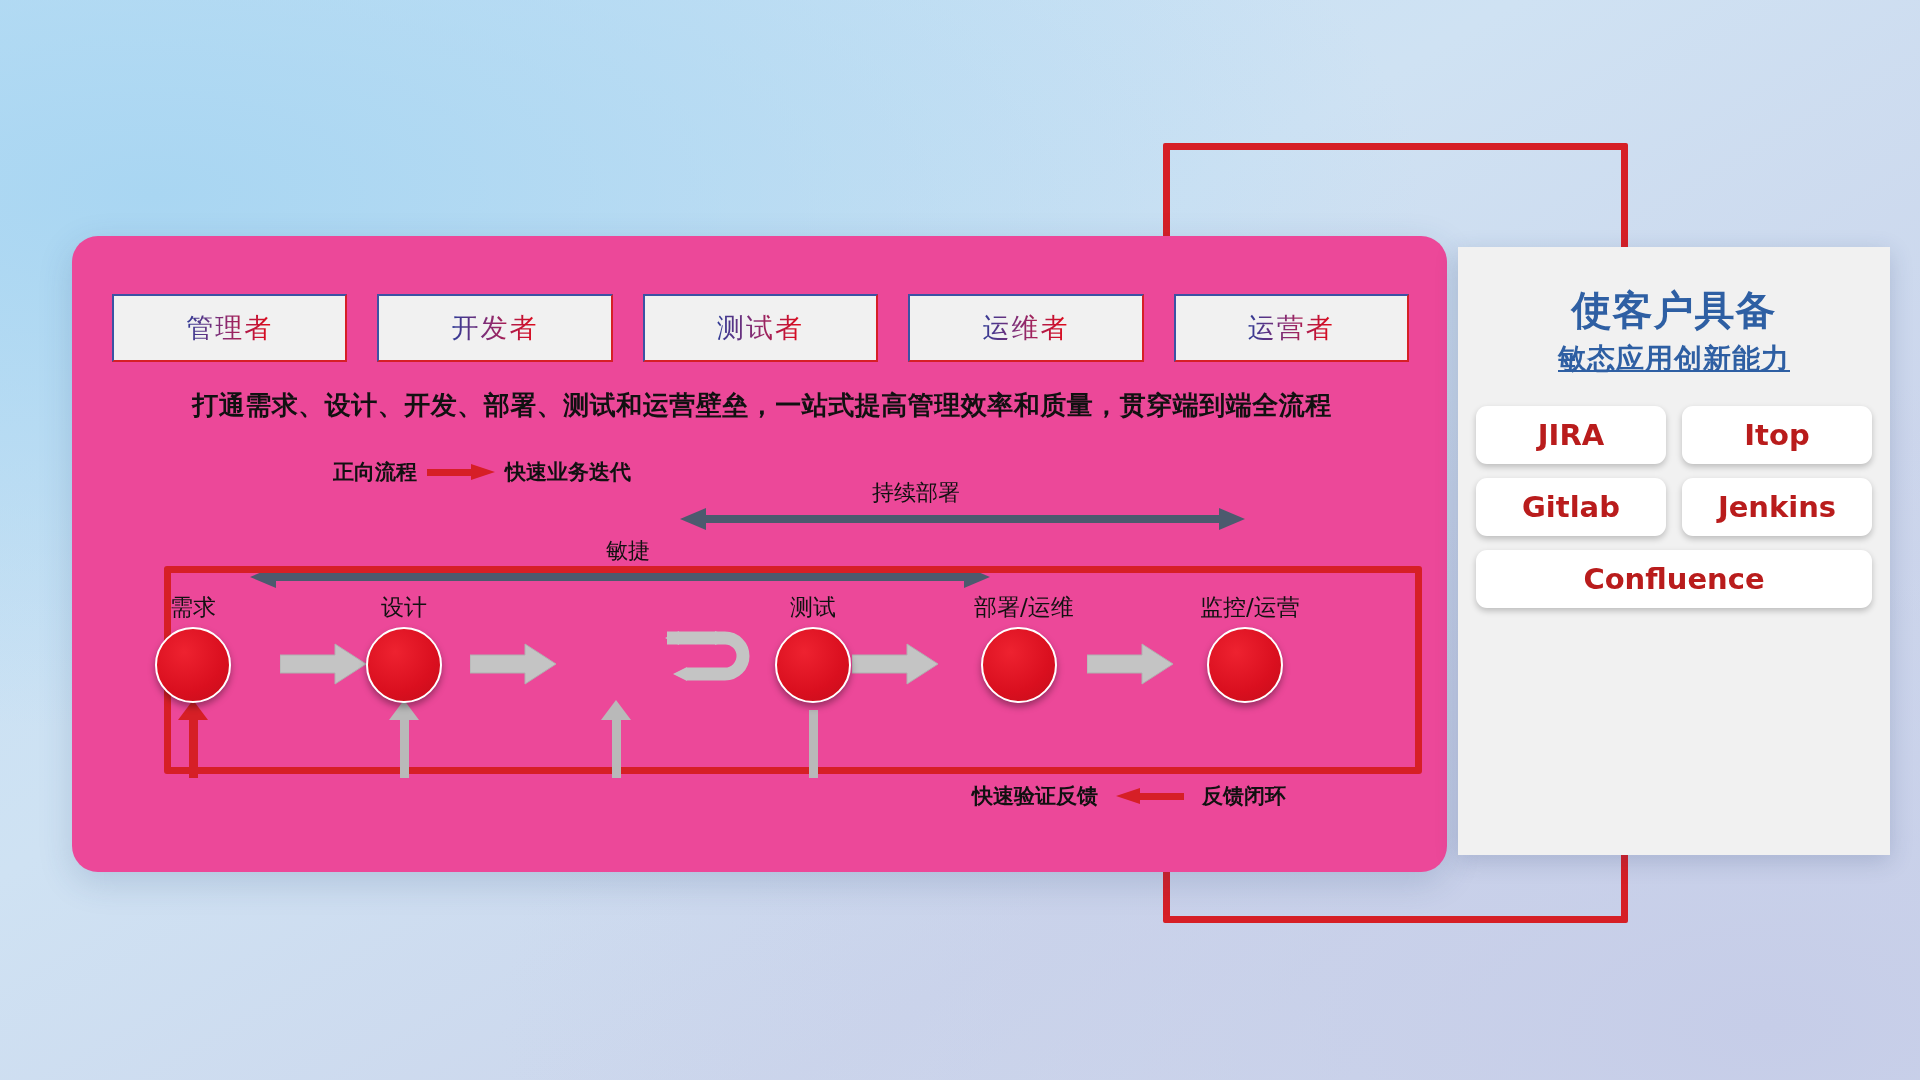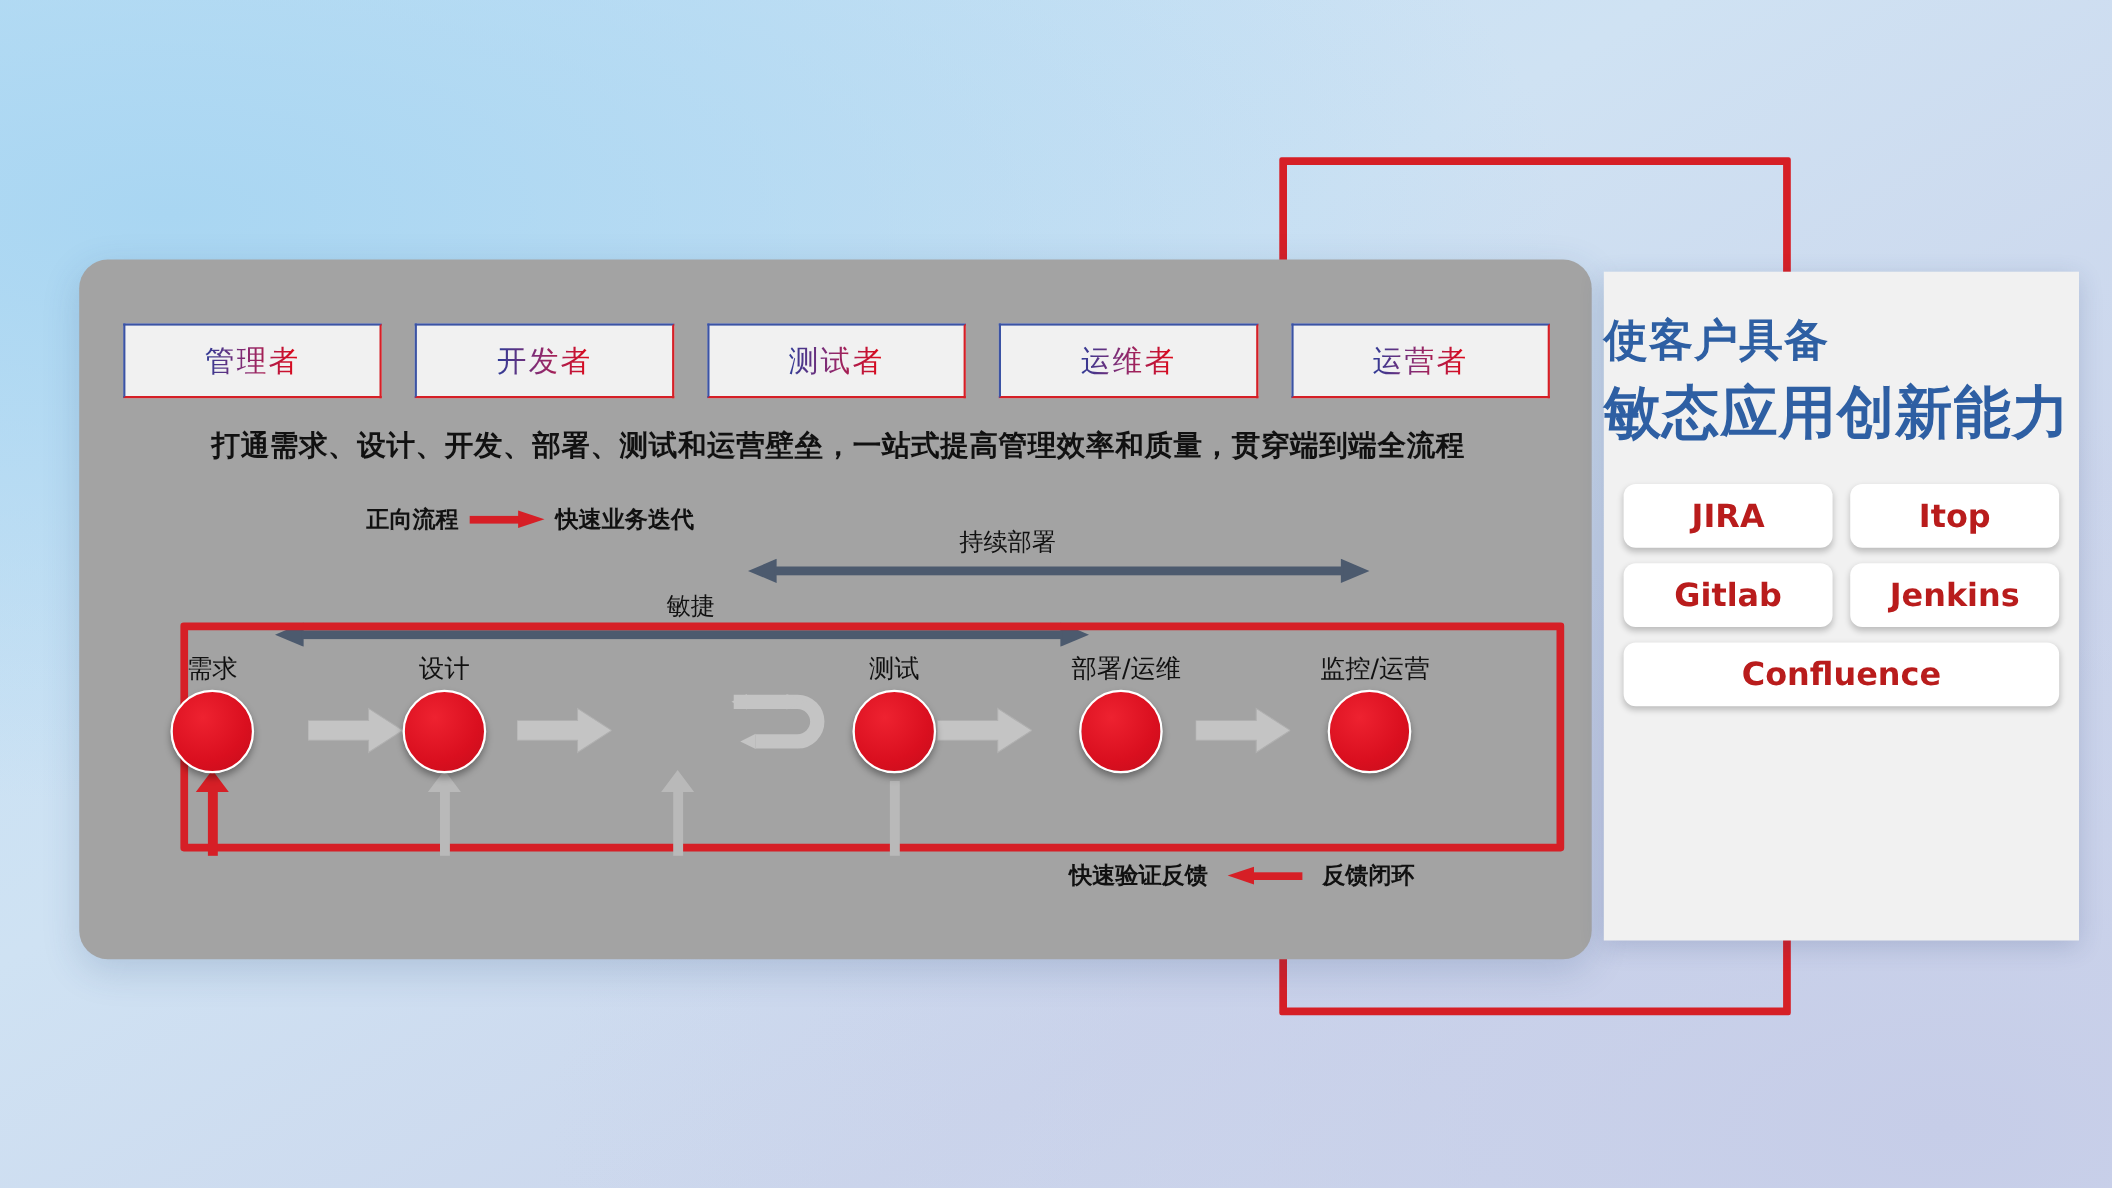"管理者" .card { background: #a3a3a3 -> #ec4899 }
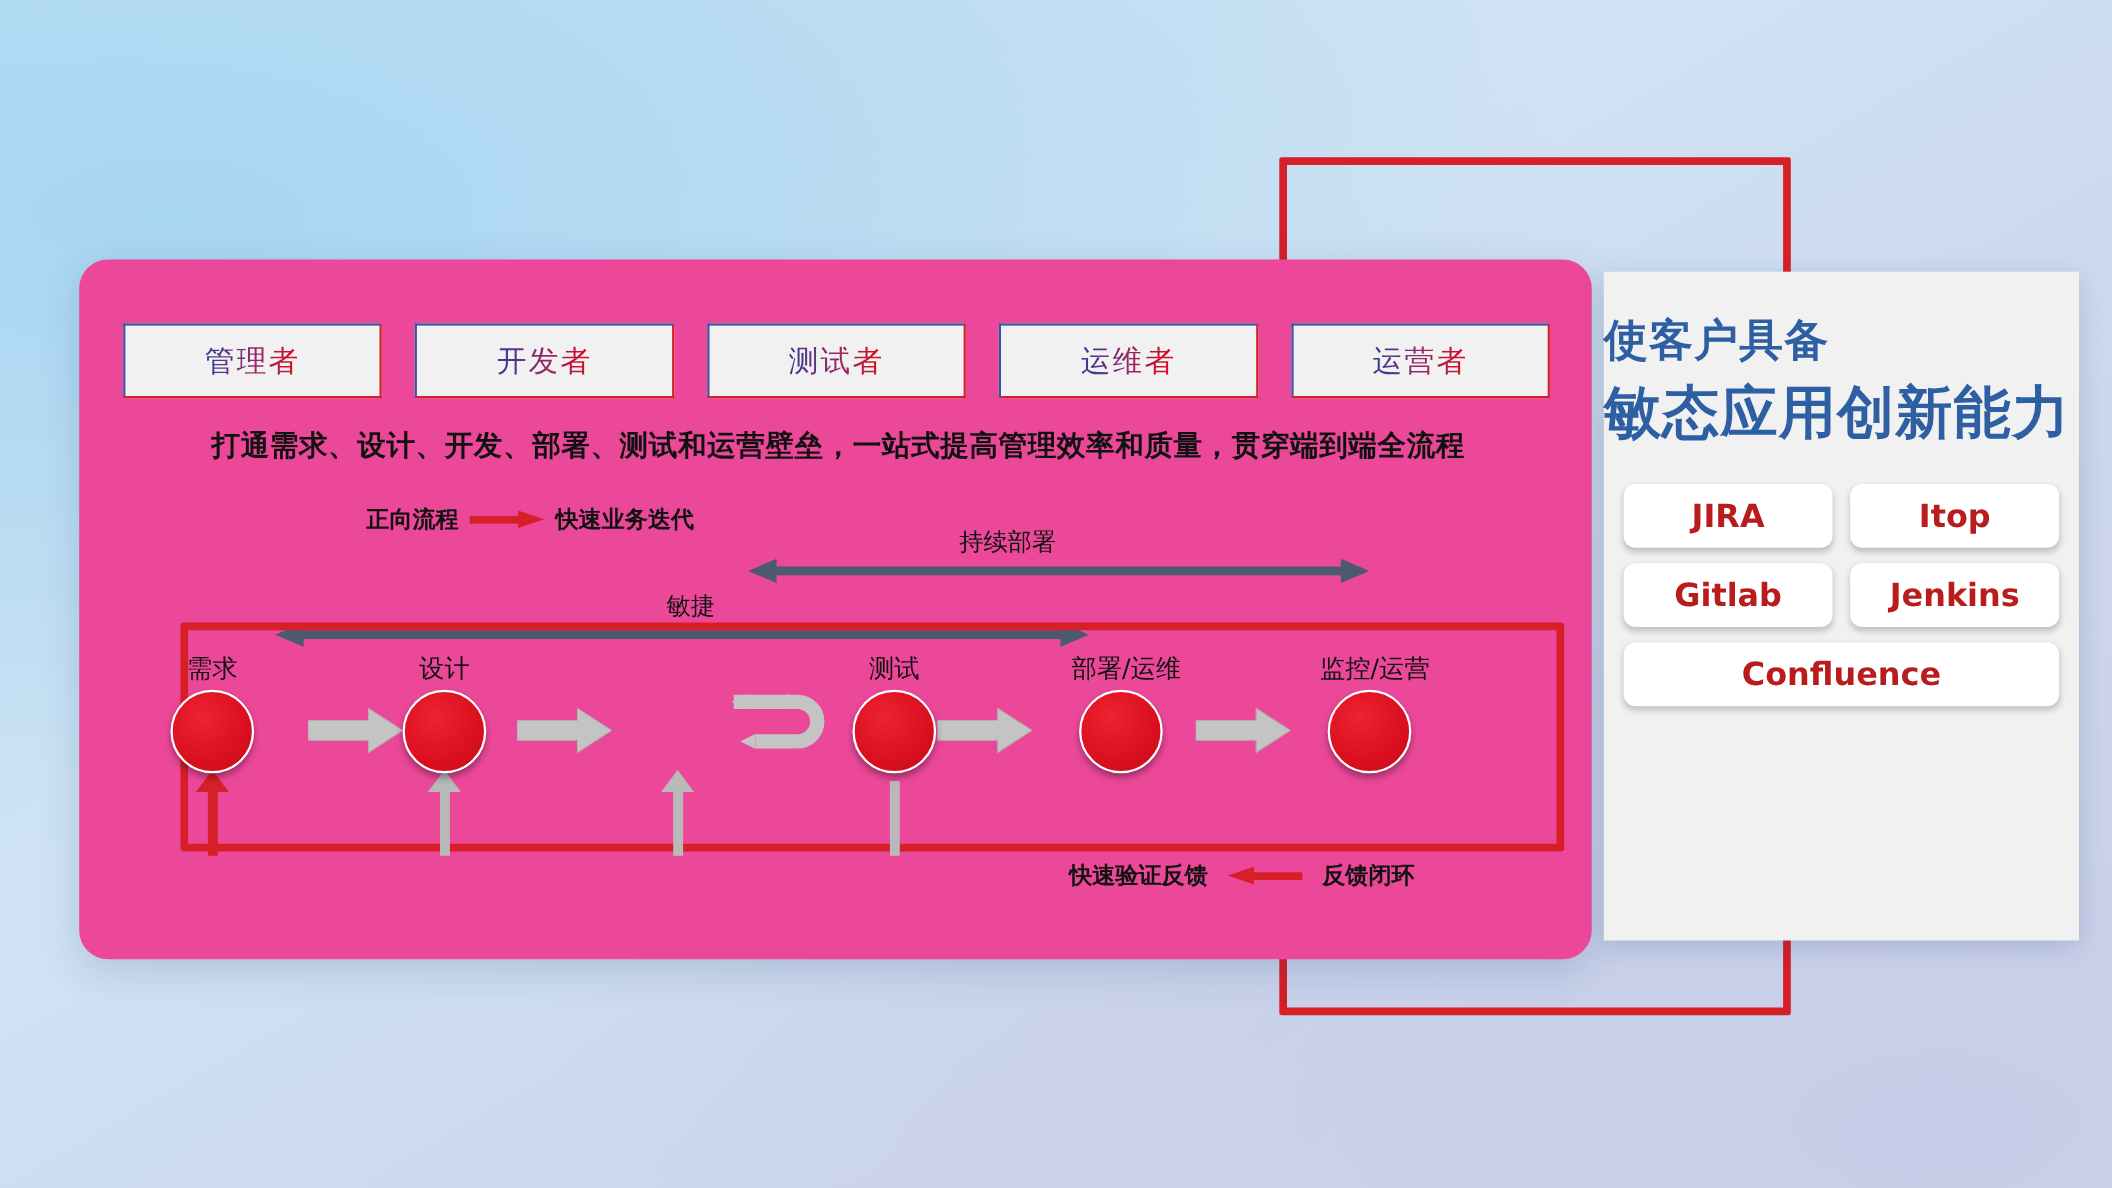"使客户具备" .panel h1 { text-align: none -> center }
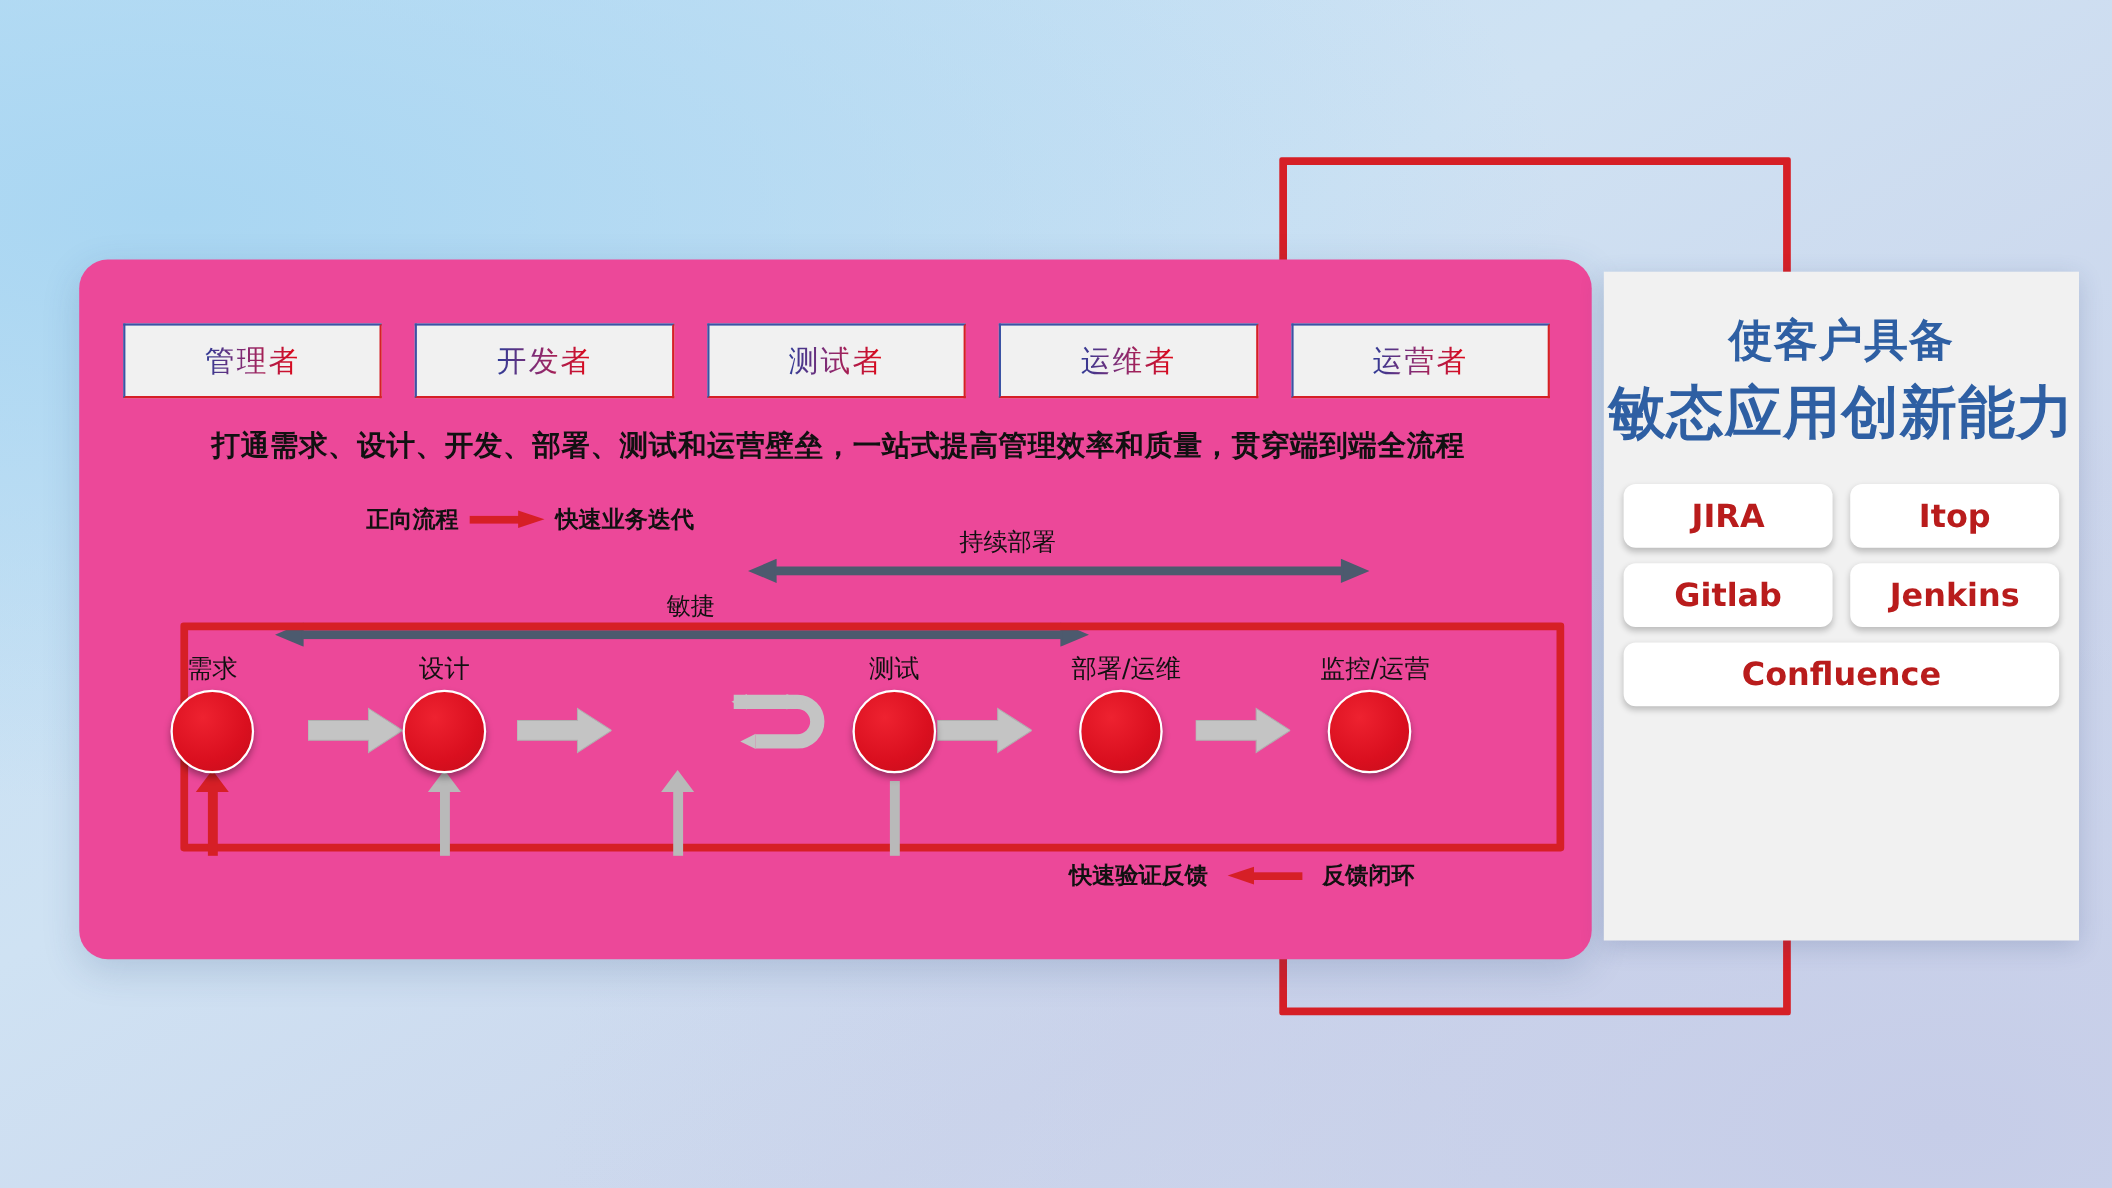"敏态应用创新能力" .panel h1 .l2 { font-size: 52px -> 28px; text-decoration: none -> underline }
